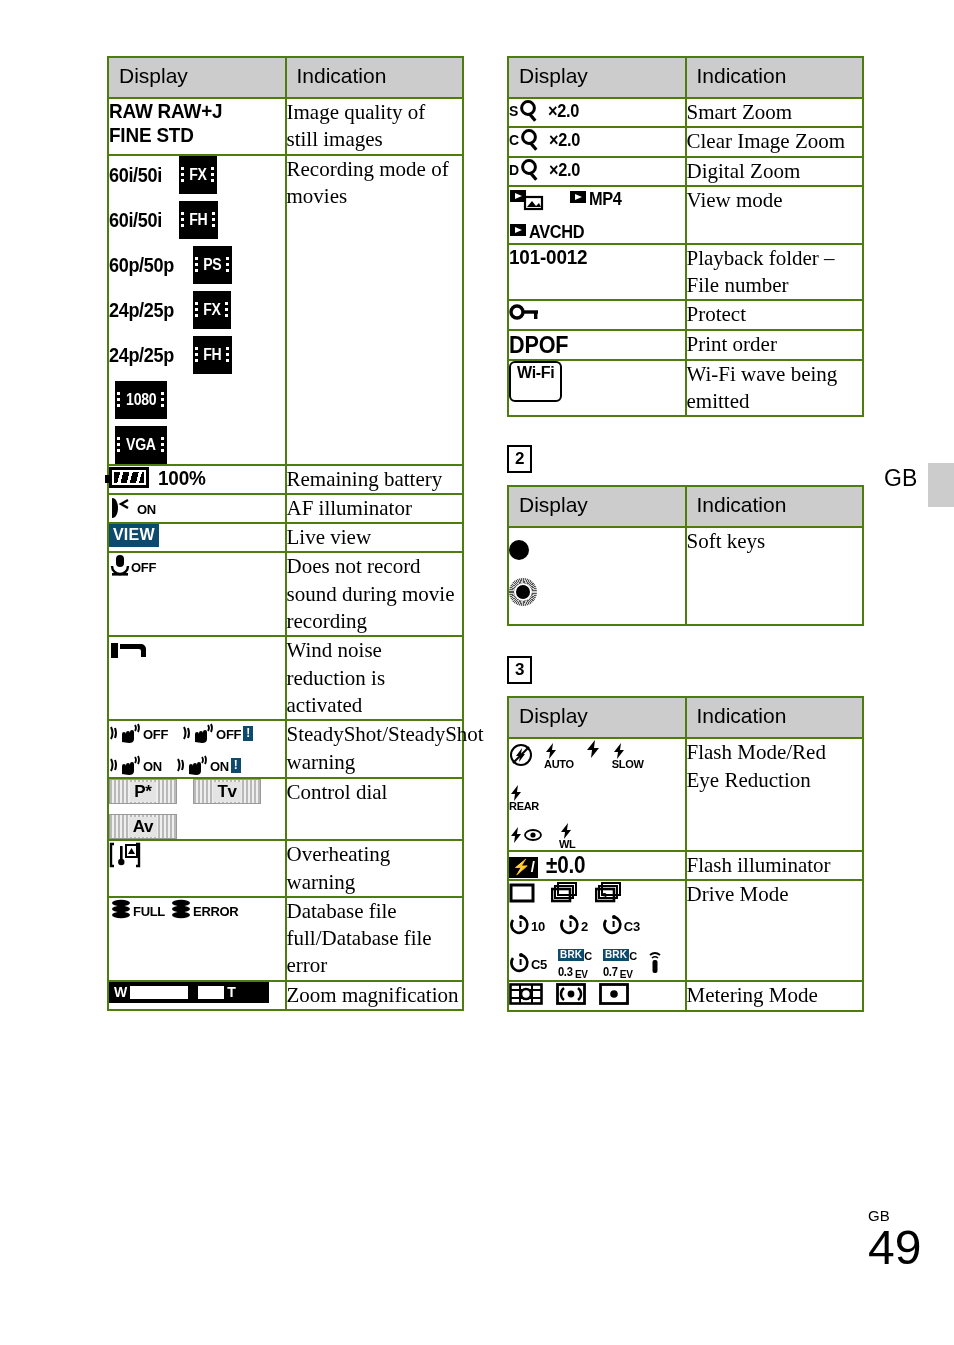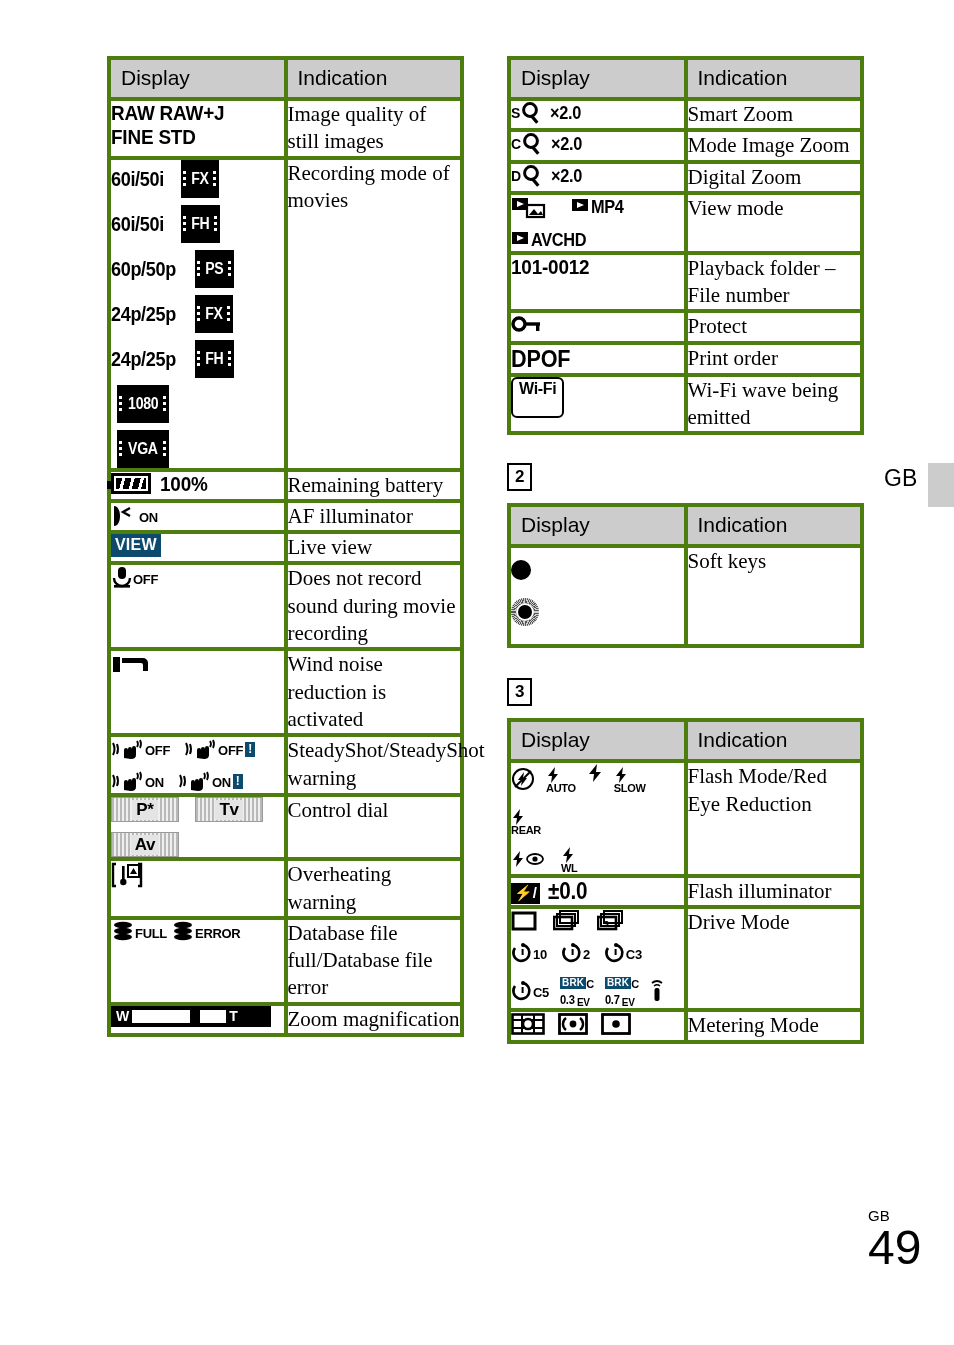"Display" table.t th, table.t td { border: 4px solid #4d7c0f -> 2px solid #4d7c0f }
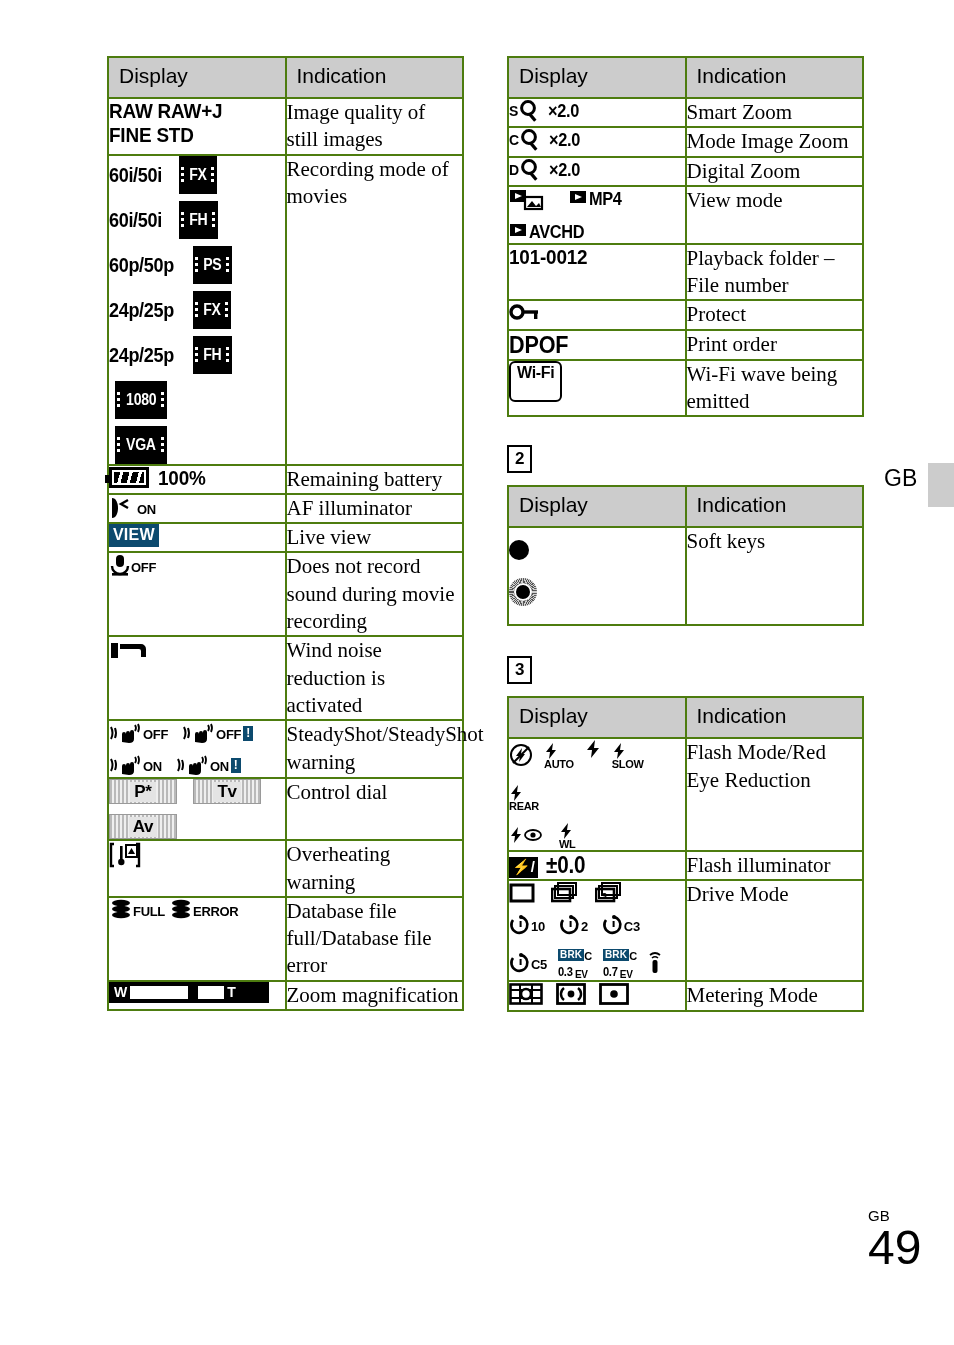"Mode Image Zoom" td.ind { text: Mode -> Clear }
